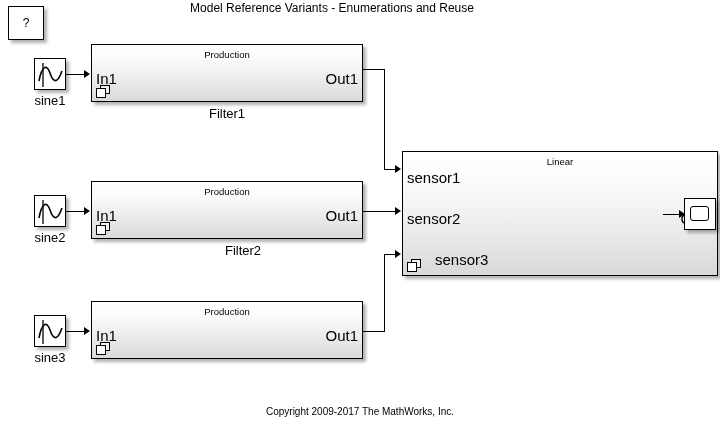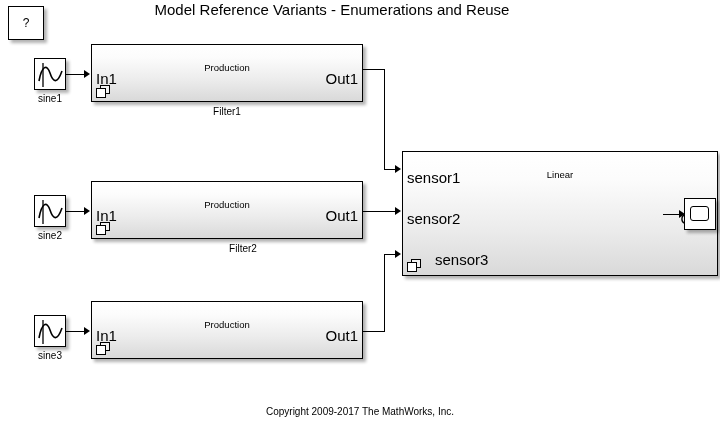"Model Reference Variants - Enumerations" .model-title { font-size: 15px -> 12px }
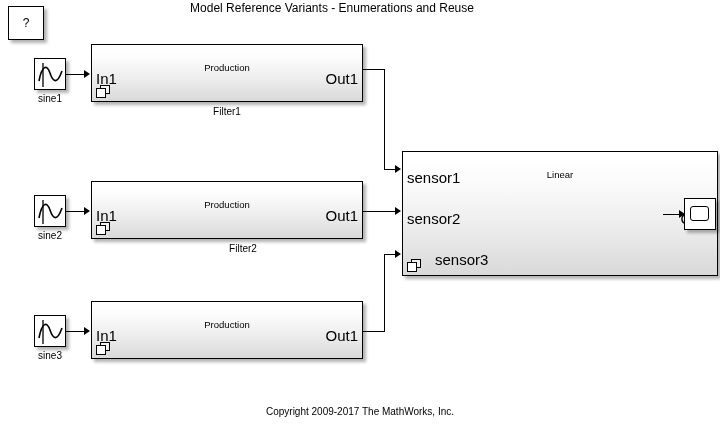"Production" .subsys .top-label { top: 17px -> 4px }
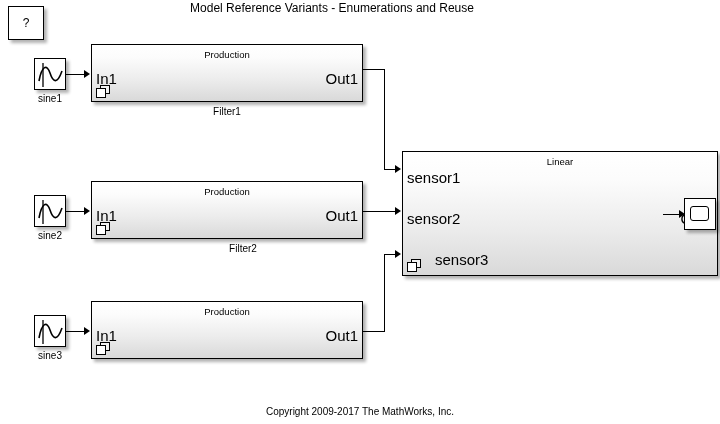"sine1" .blk-name { font-size: 10px -> 13px }
